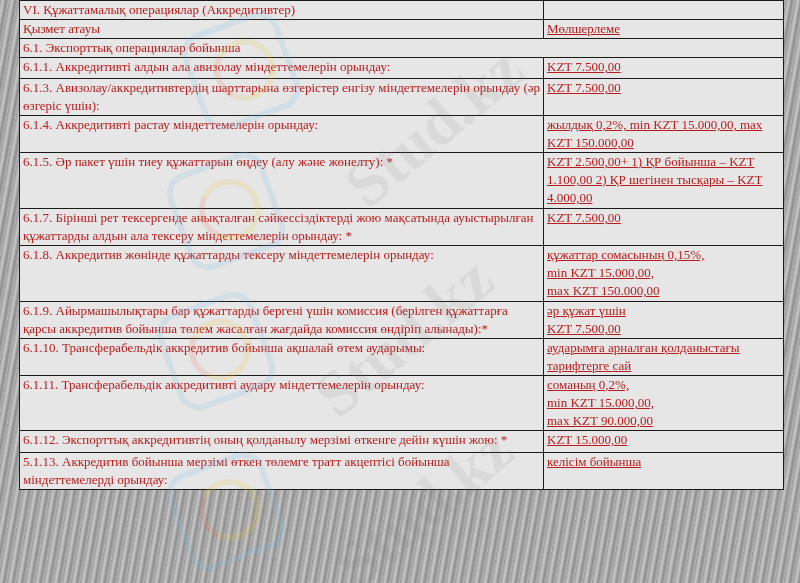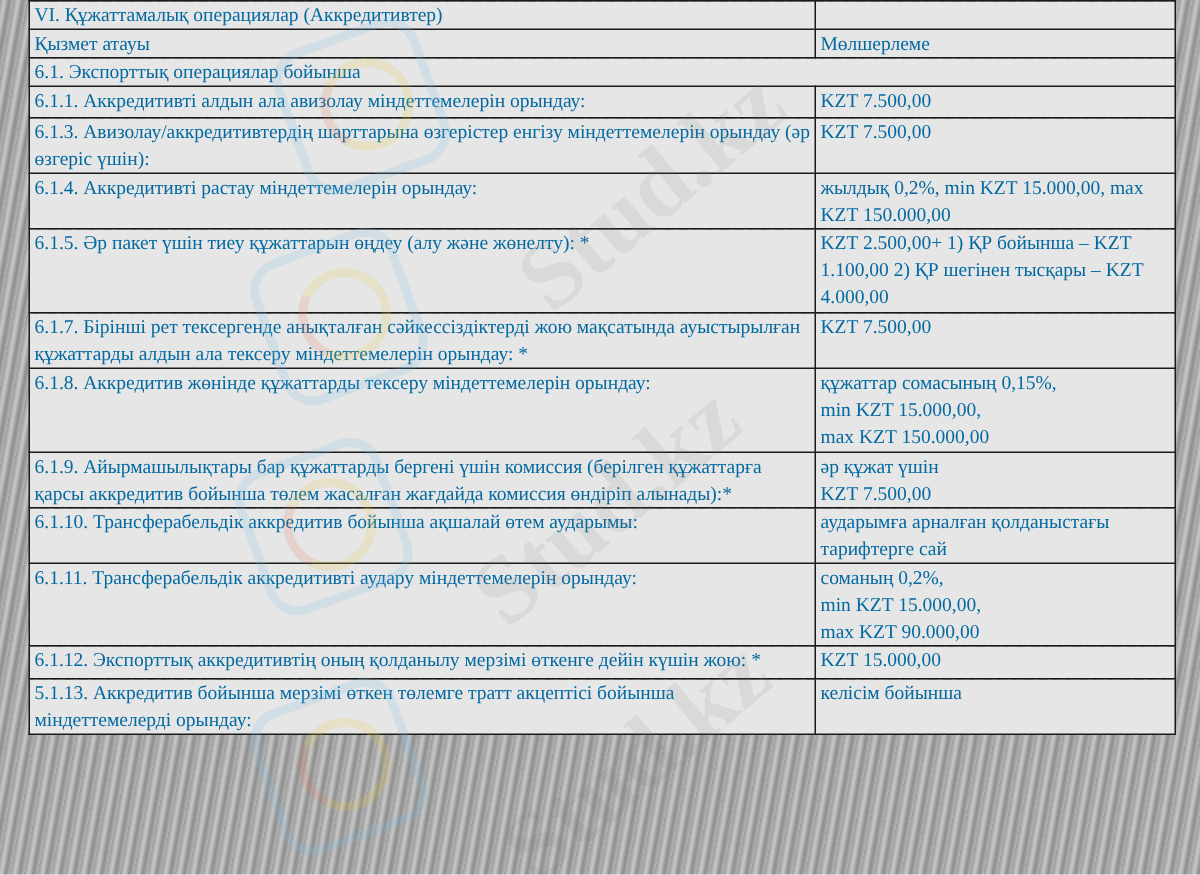"VI. Құжаттамалық операциялар" table.doc { color: #0369a1 -> #b91c1c }
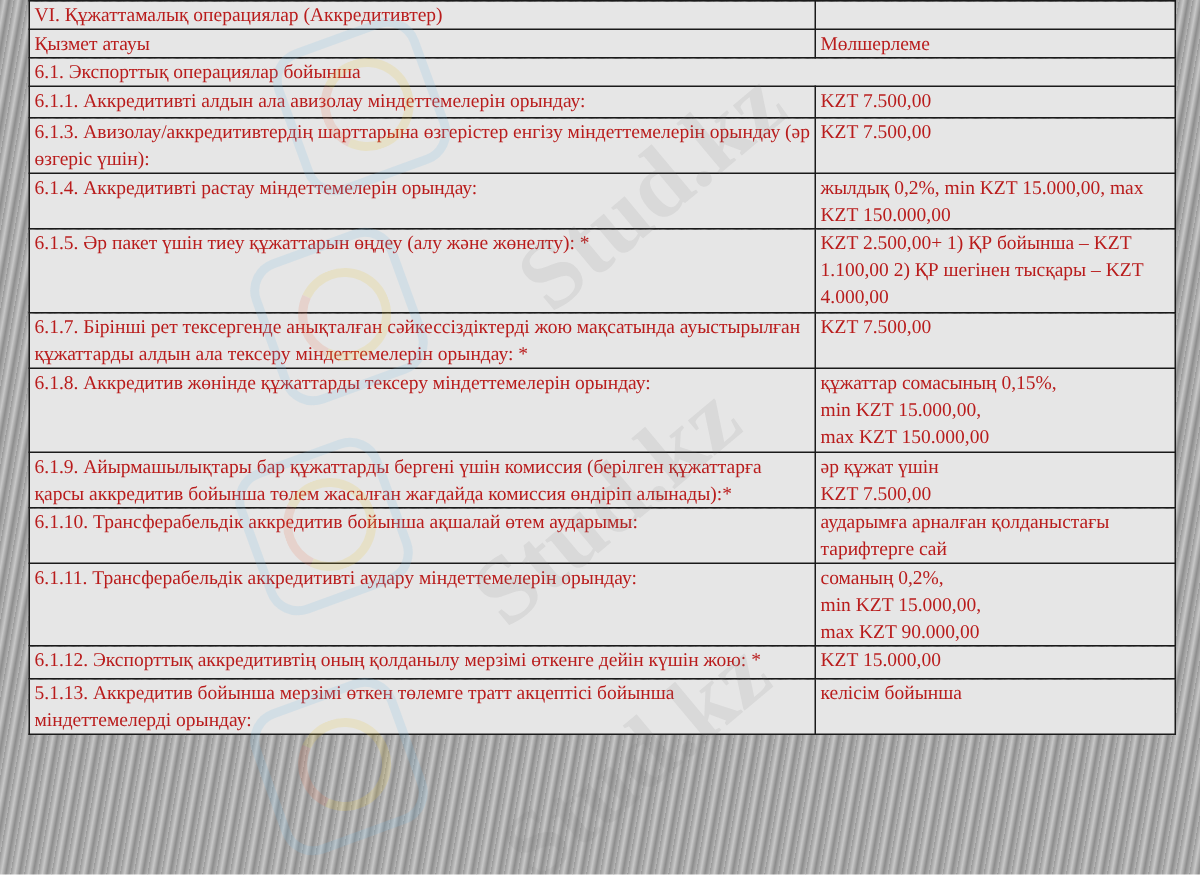"Мөлшерлеме" td.c2 { text-decoration: none -> underline }
